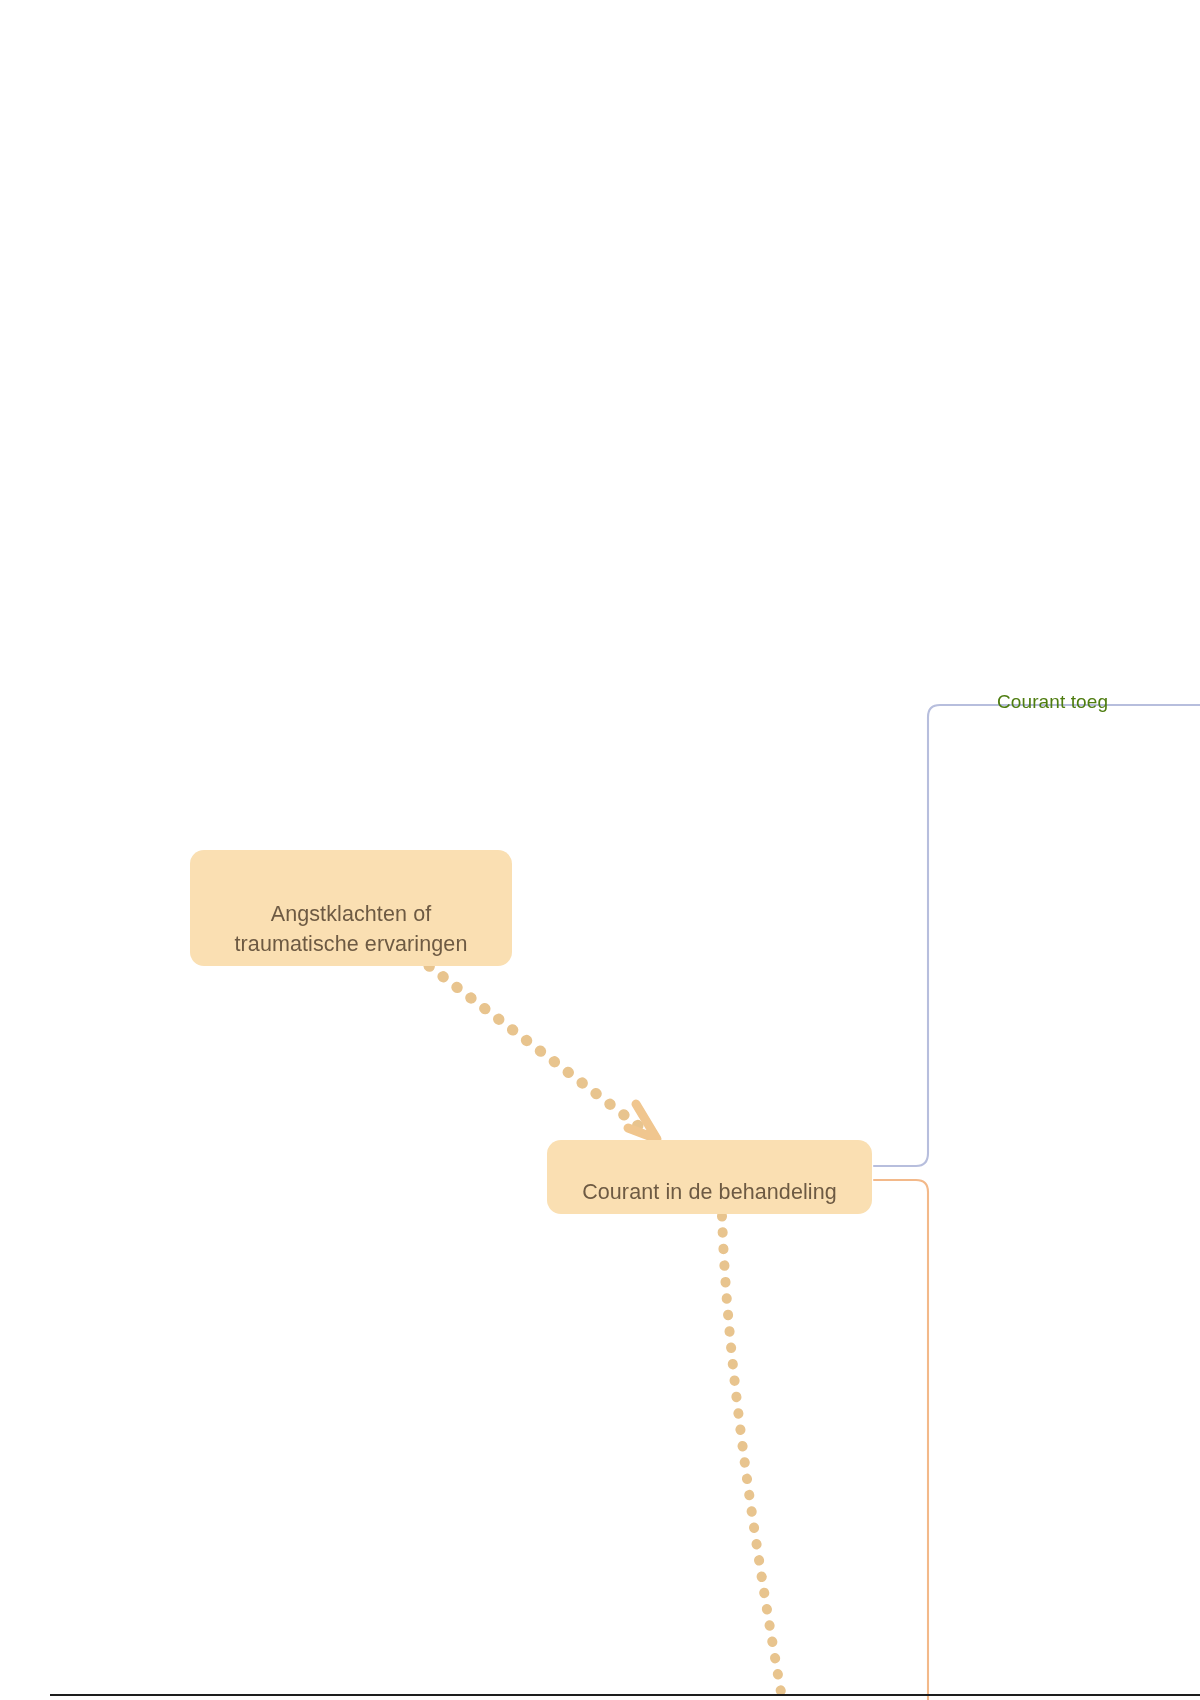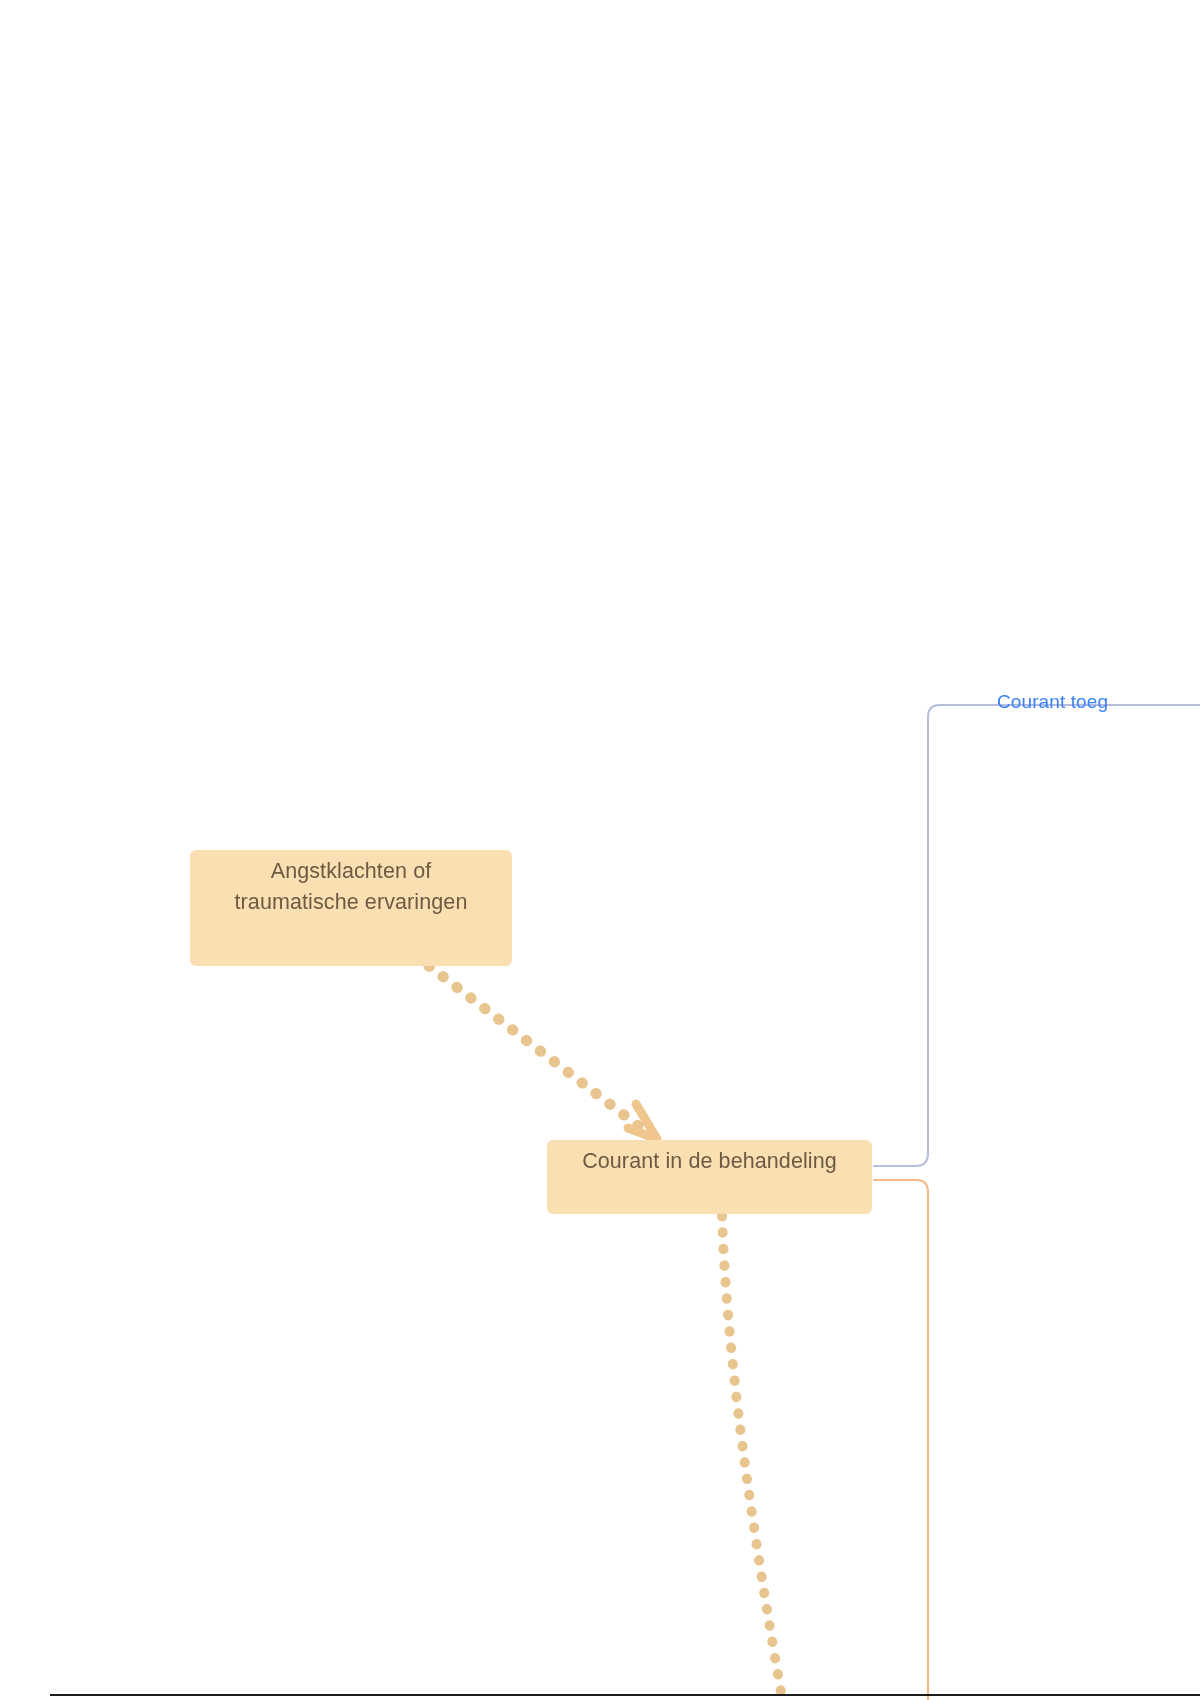"Courant toeg" .free-label { color: #3b82f6 -> #4d7c0f }
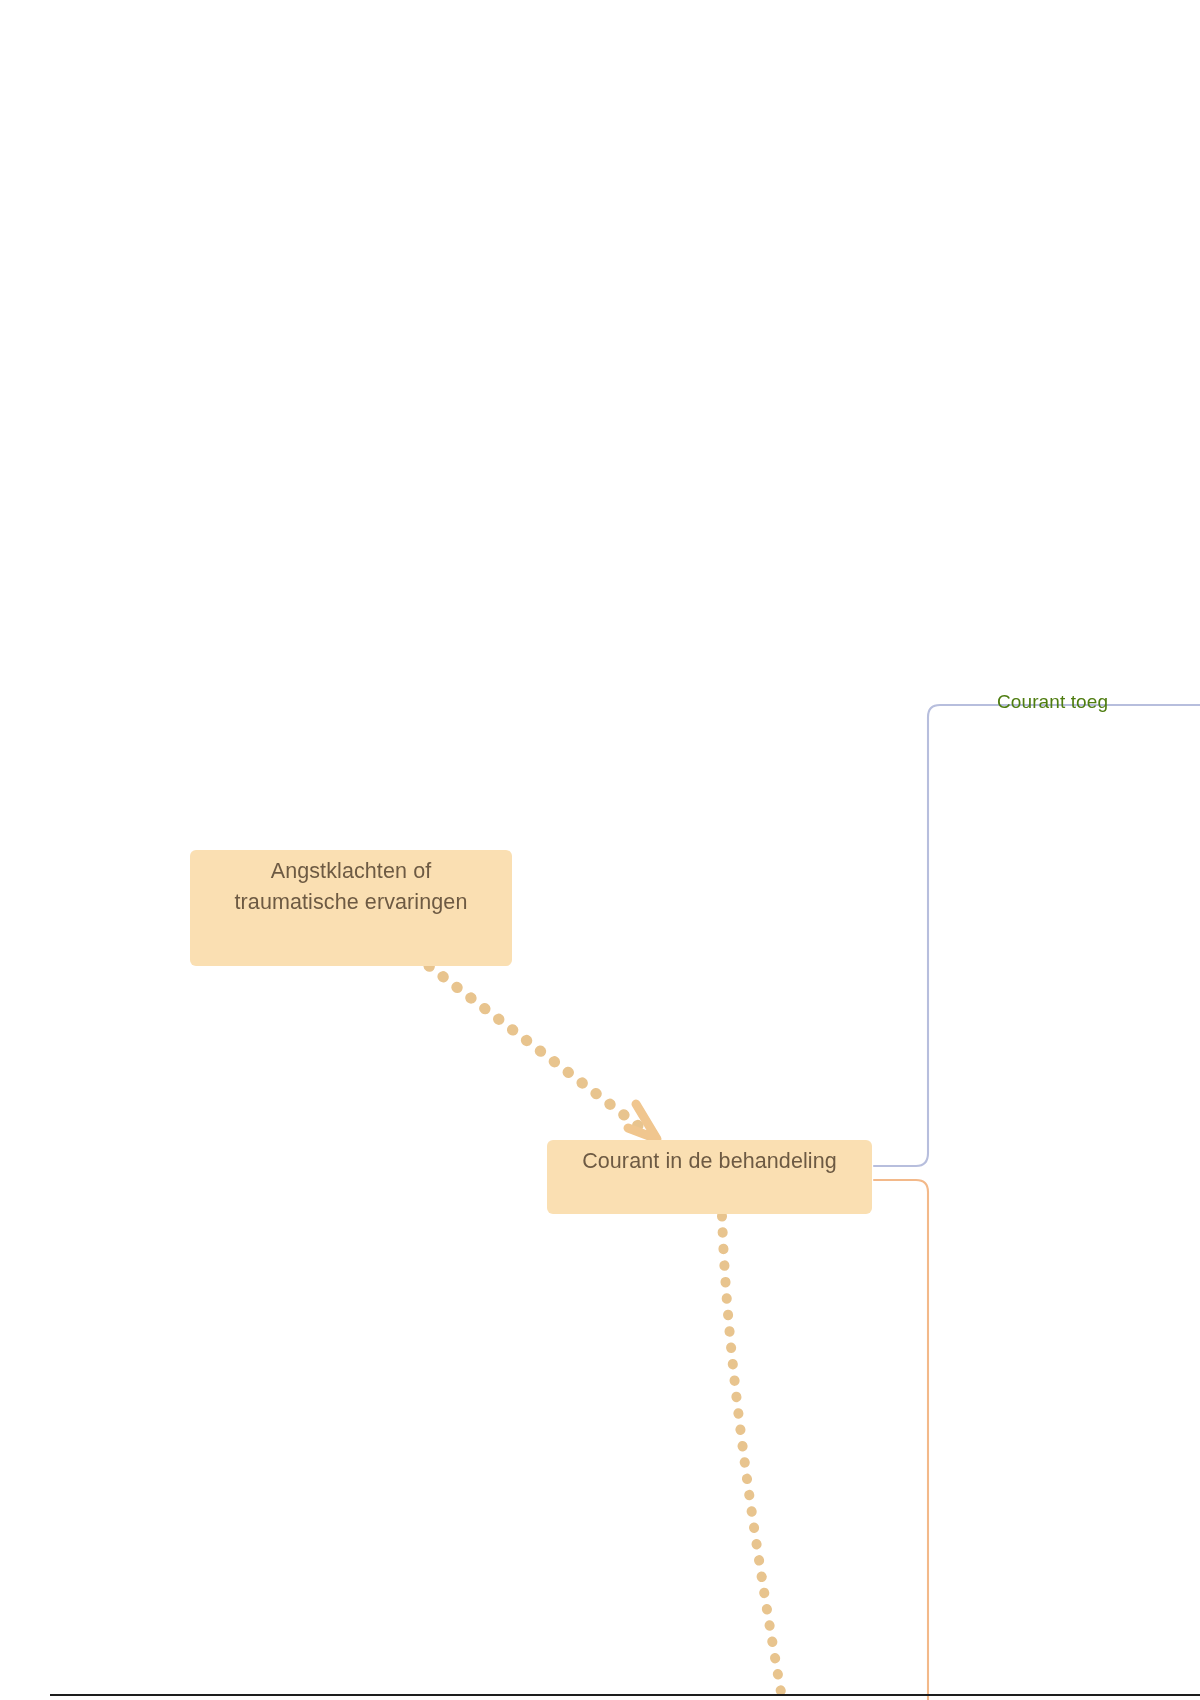"Angstklachten of" .node { align-items: flex-start -> flex-end; border-radius: 6px -> 14px }
